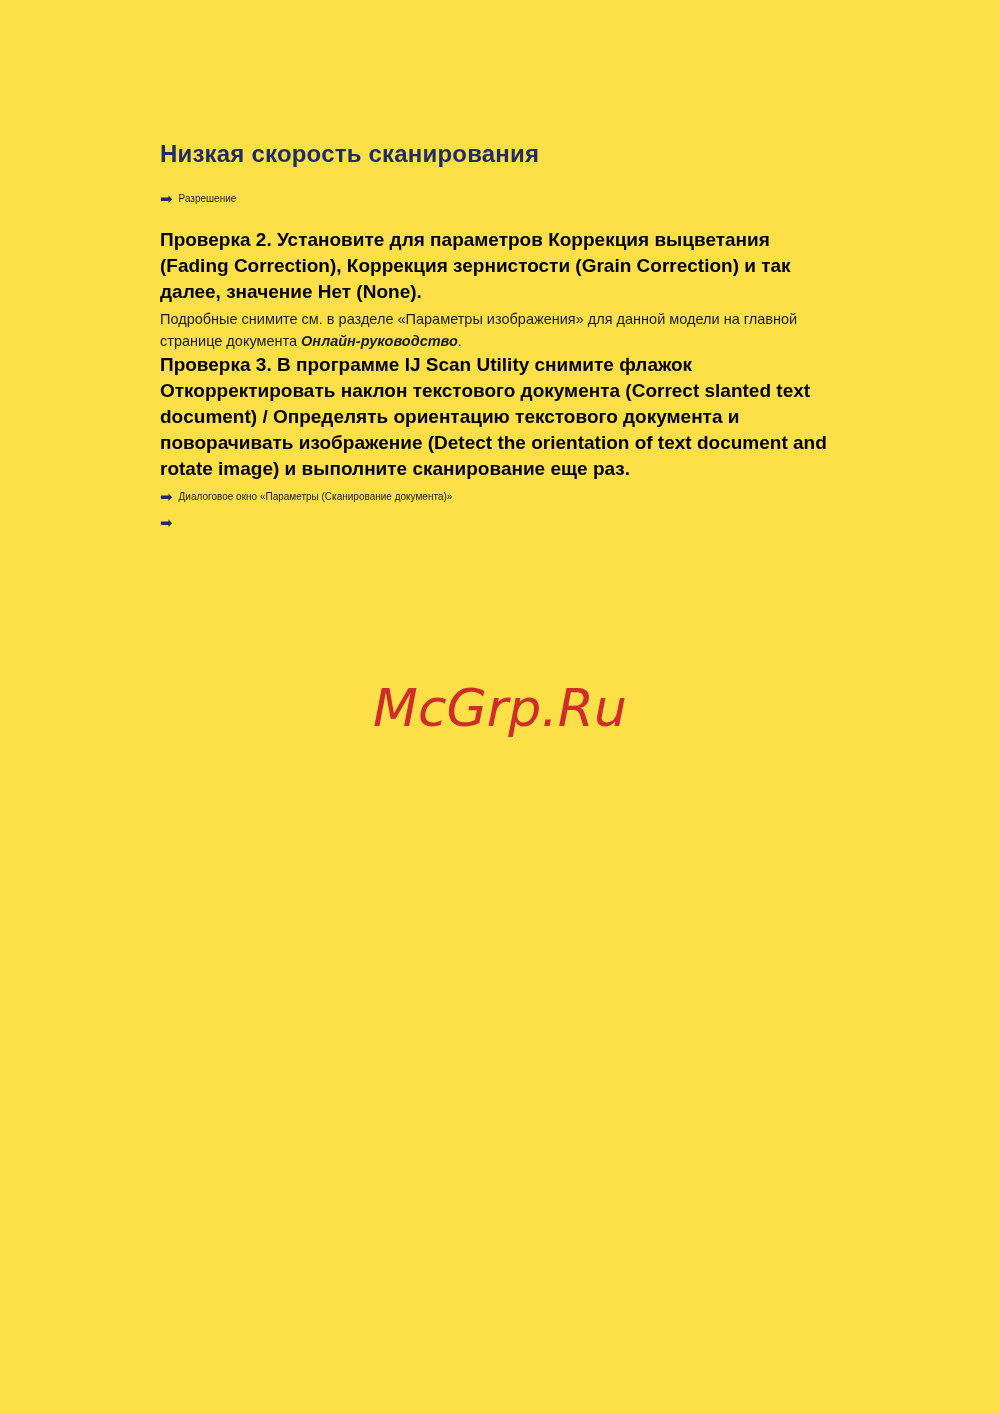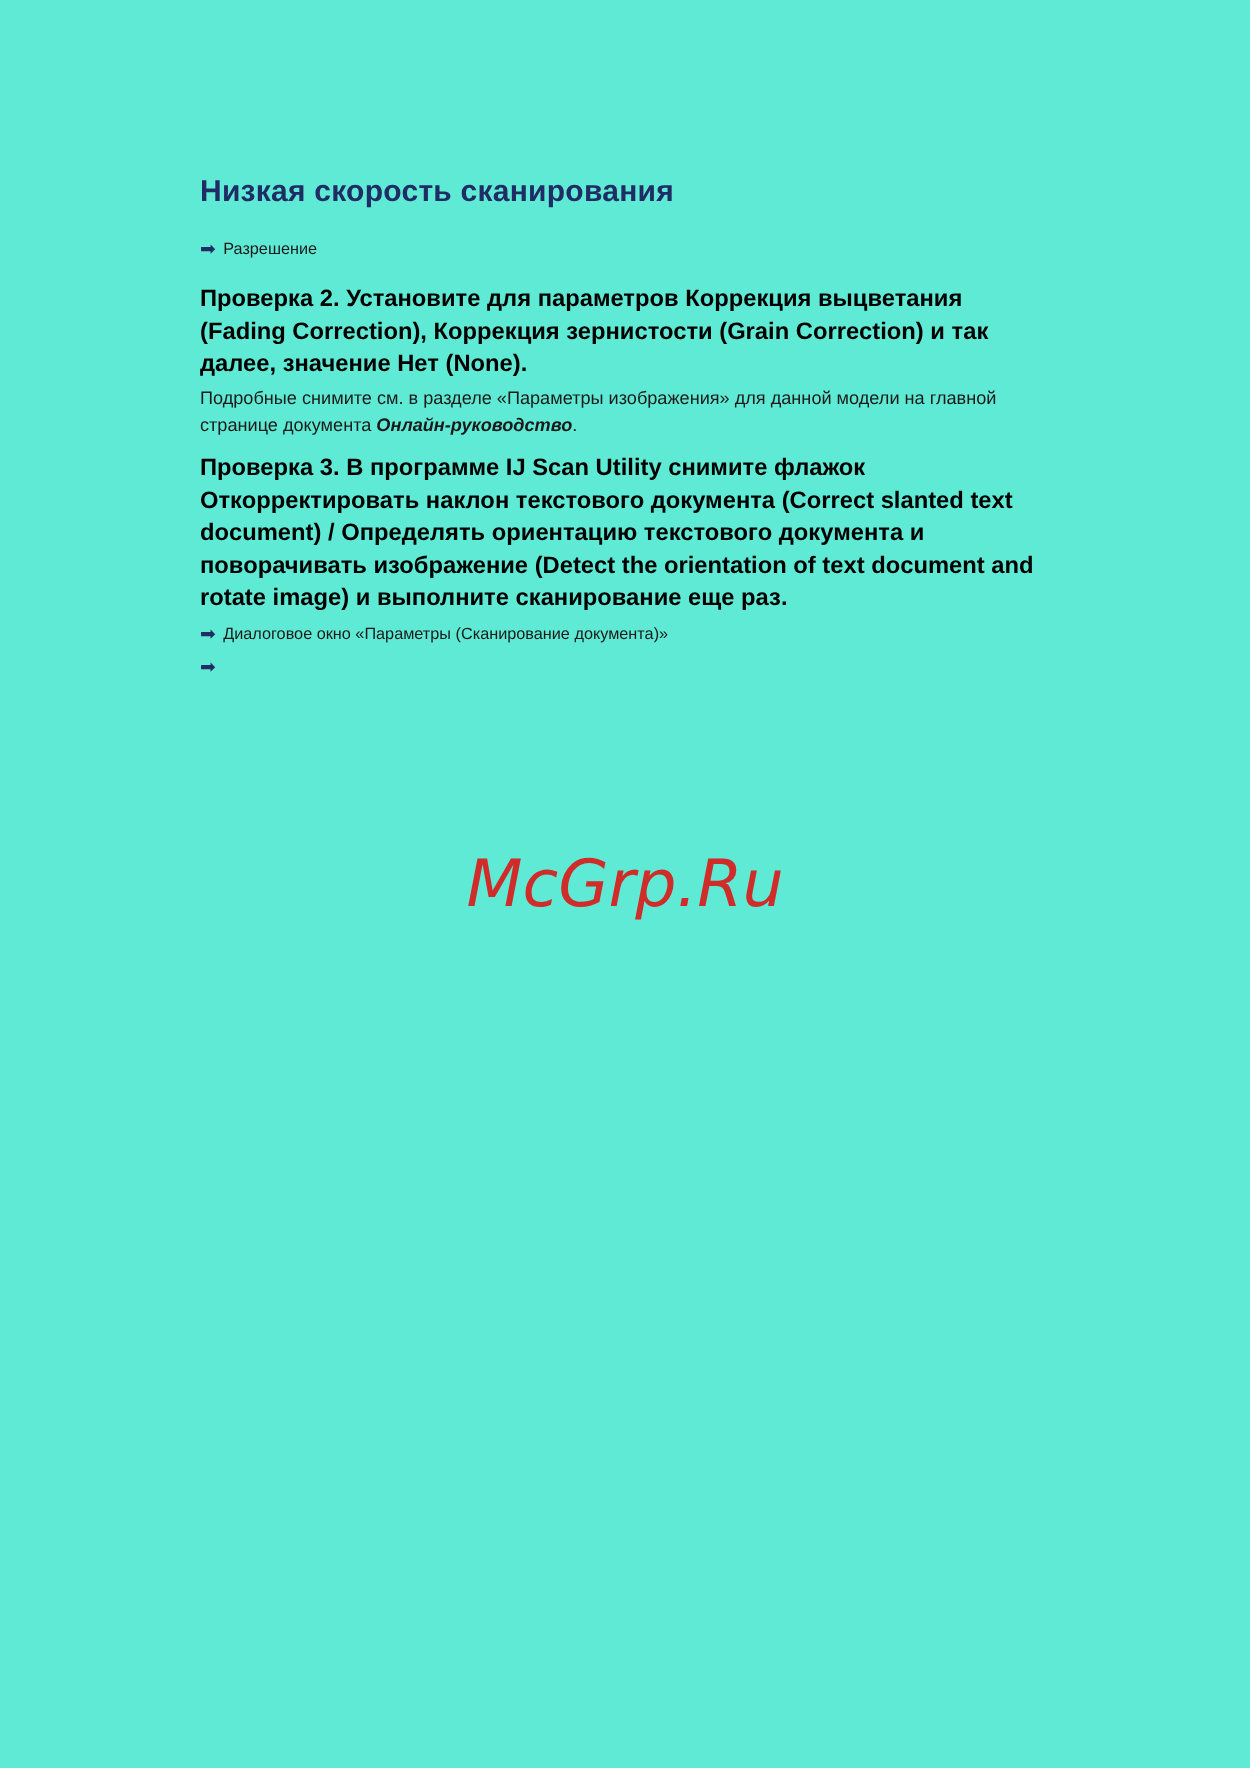"Низкая скорость сканирования" .page { background: #5eead4 -> #fde047 }
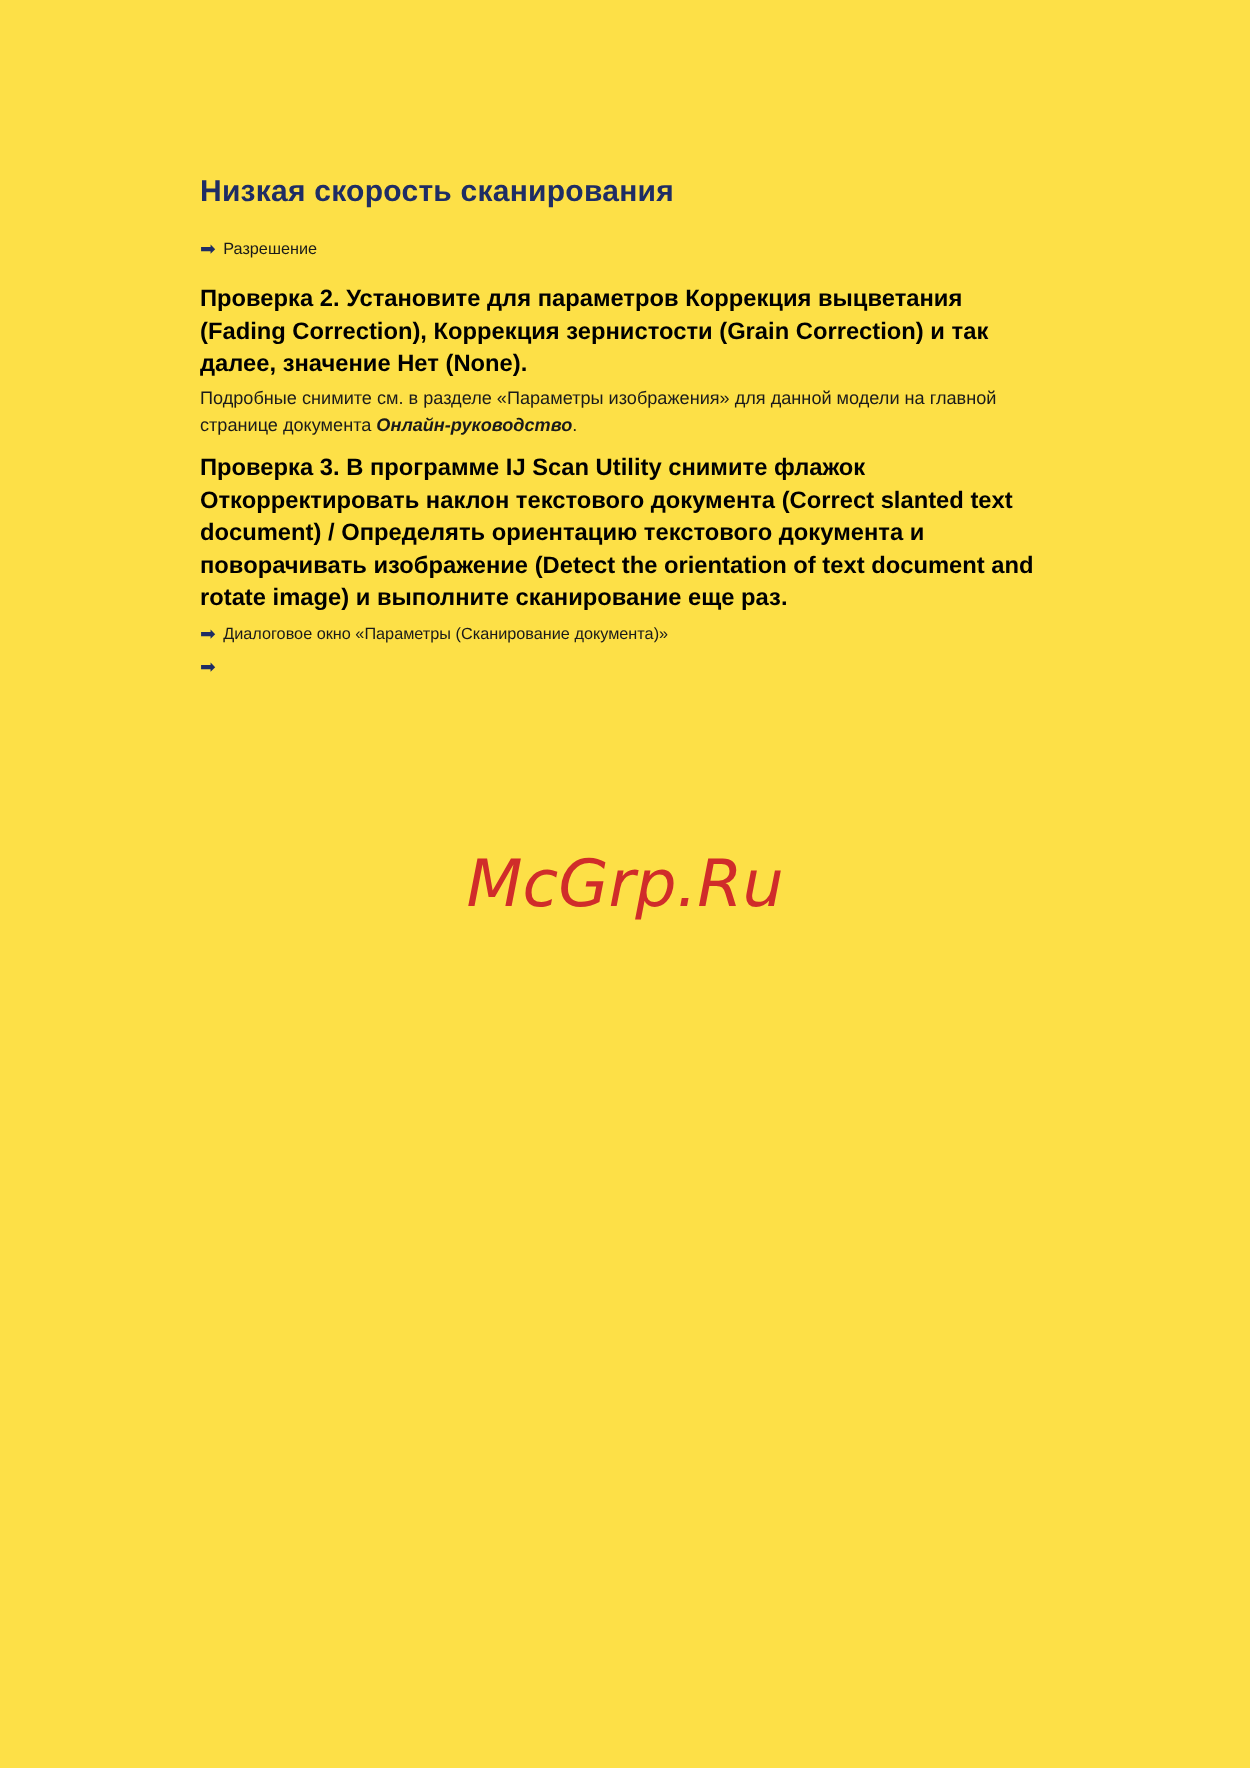"Разрешение" .link-label { font-size: 13px -> 10px }
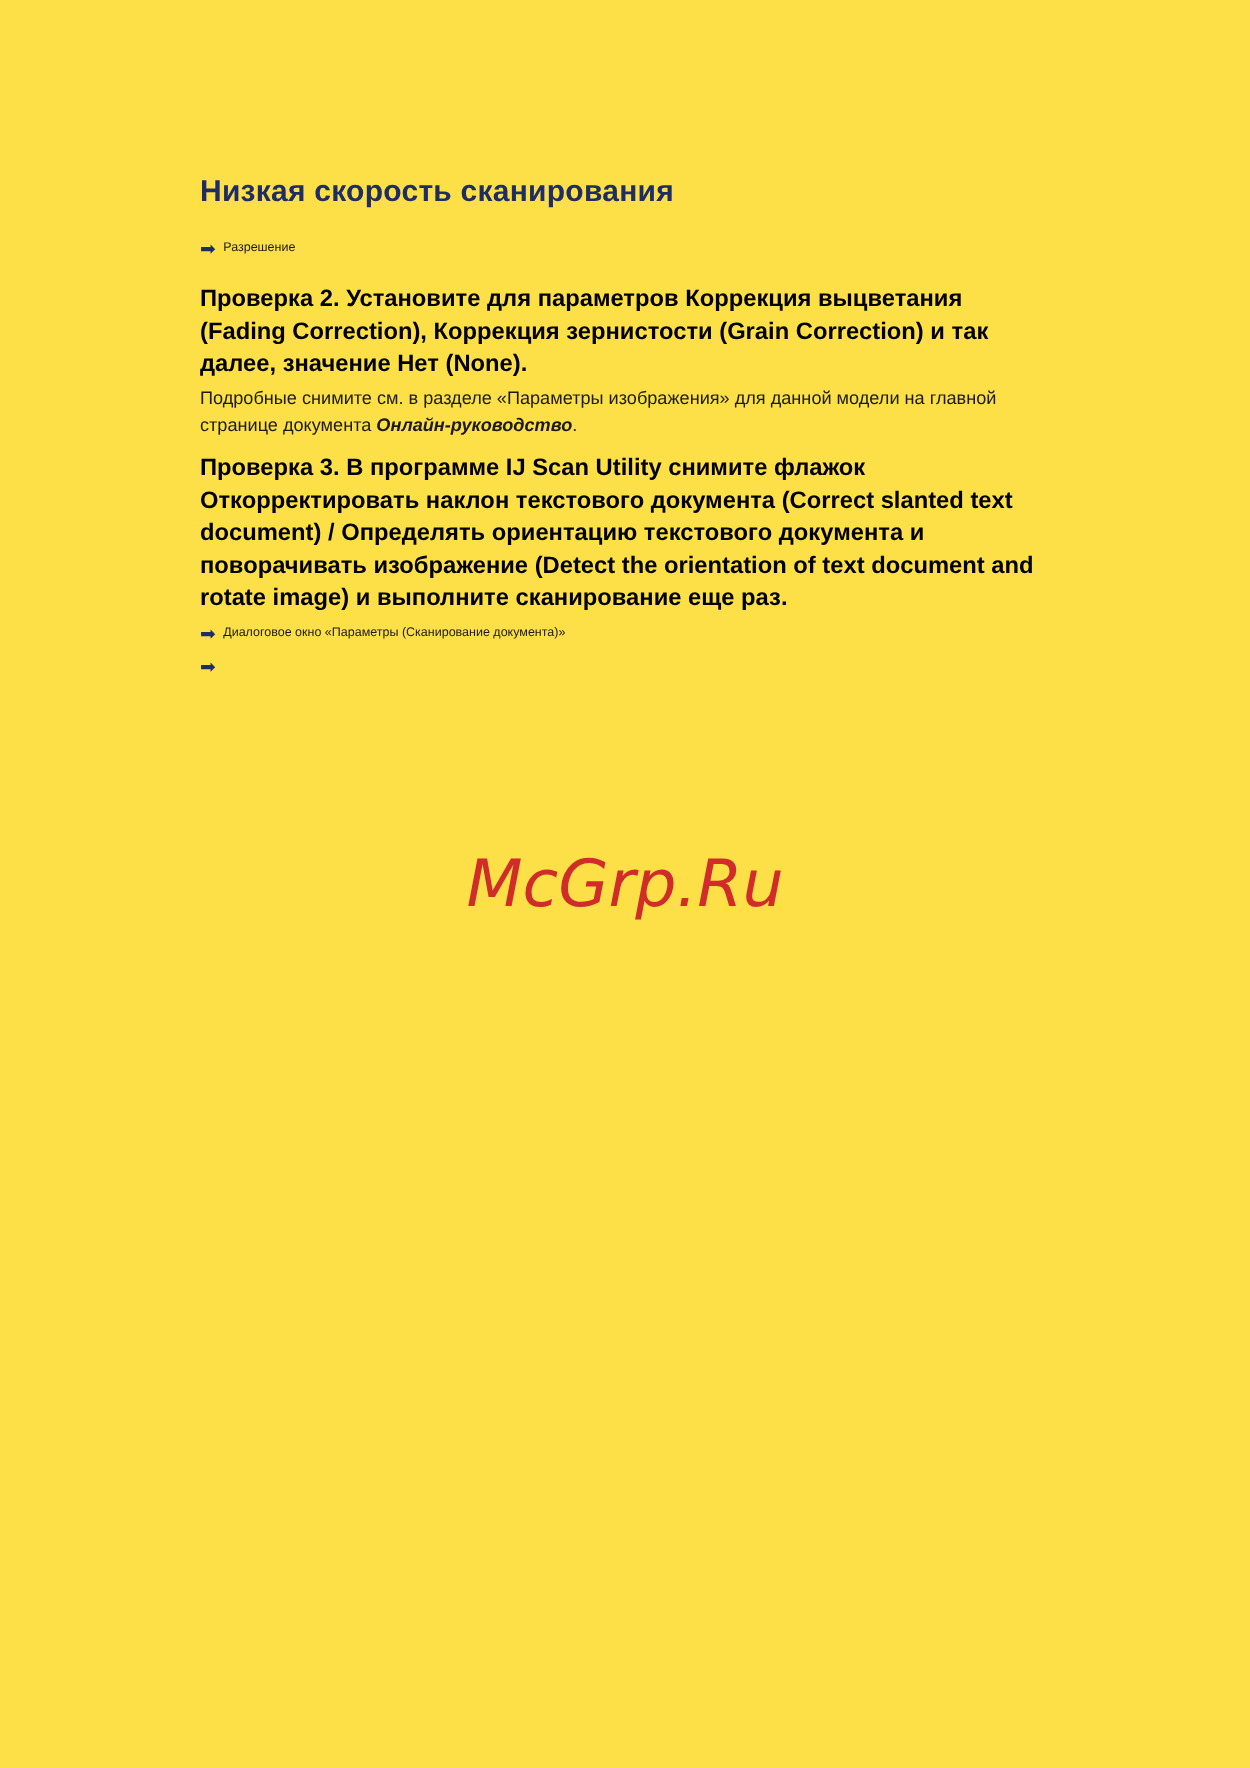"Проверка 3. В программе IJ" #check3 { margin-top: 10px -> none }
